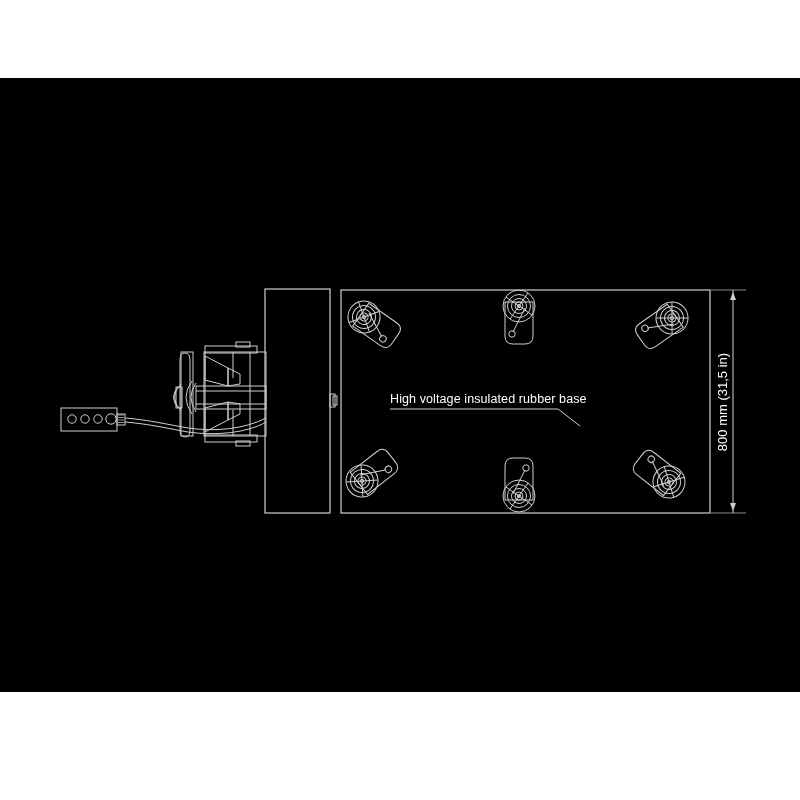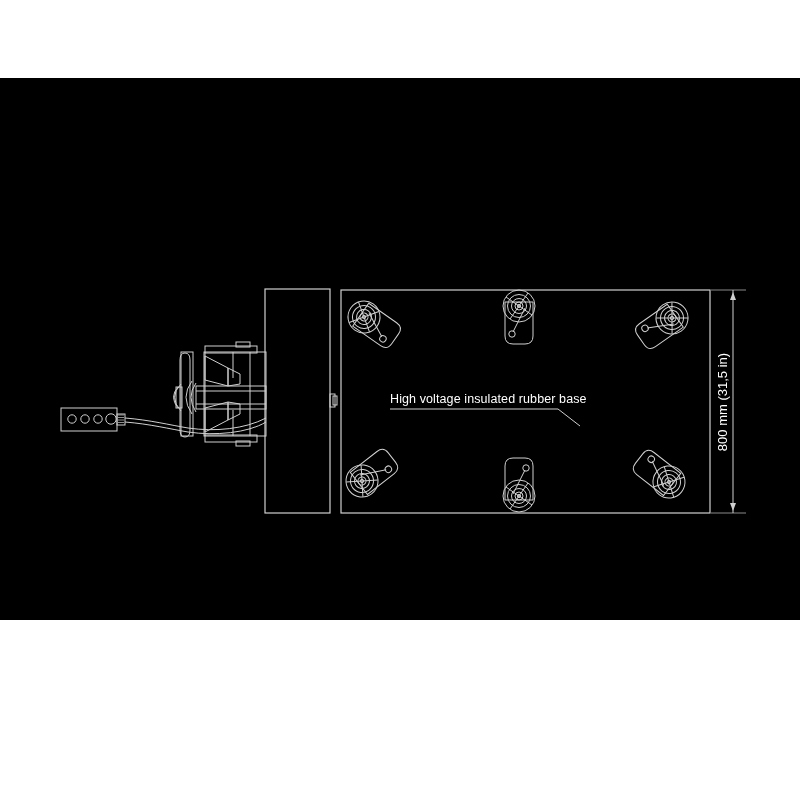"High voltage insulated rubber base" #page { height: 620px -> 692px }
